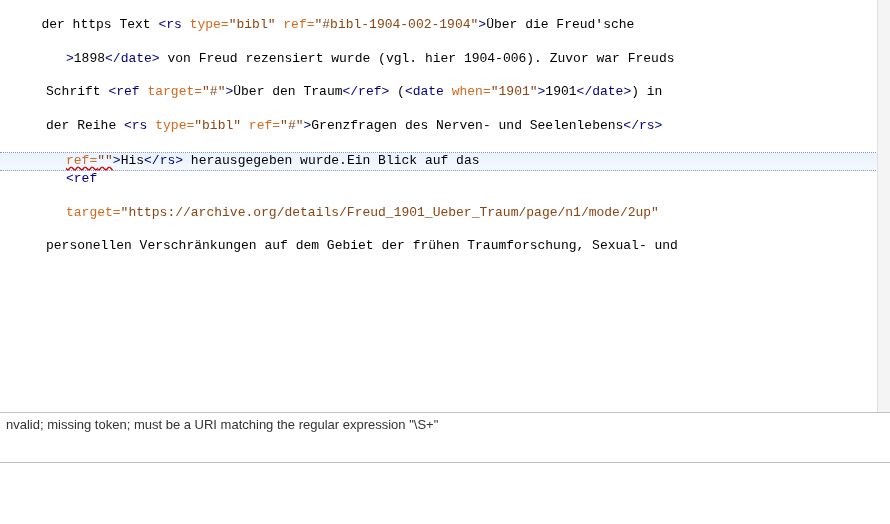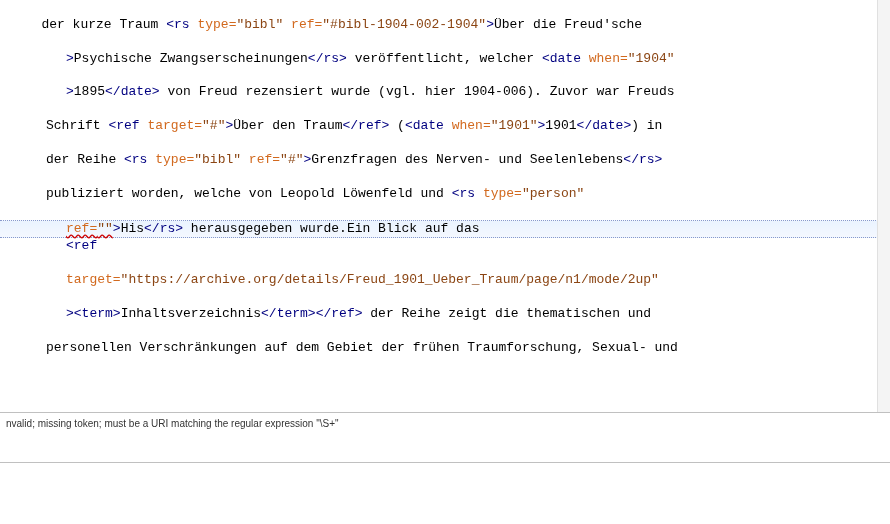"der kurze Traum" span { text: kurze Traum -> https Text }
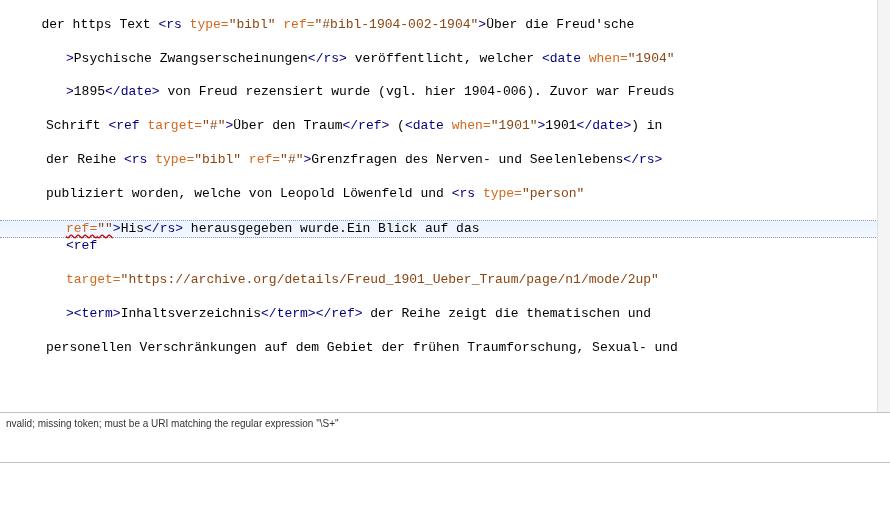">Psychische Zwangserscheinungen</rs>" span.line { html: <span><span>&gt;</span><span>Psychische Zwangserscheinungen</span><span>&lt;/rs&gt;</span><span> veröffentlicht, welcher </span><span>&lt;date </span><span>when=</span><span>"1904"</span></span> -> none }
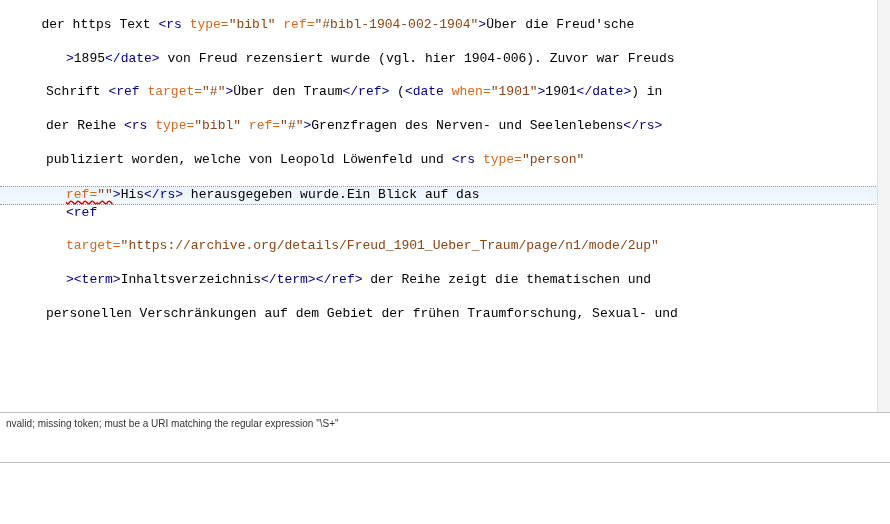"1895" span { text: 1895 -> 1898 }
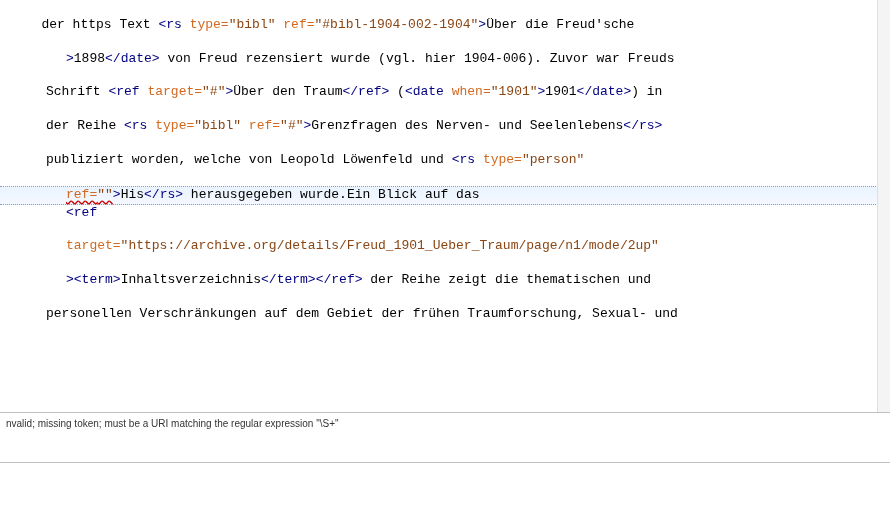"publiziert worden, welche von Leopold" span.line { html: <span><span>publiziert worden, welche von Leopold Löwenfeld und </span><span>&lt;rs </span><span>type=</span><span>"person"</span></span> -> none }
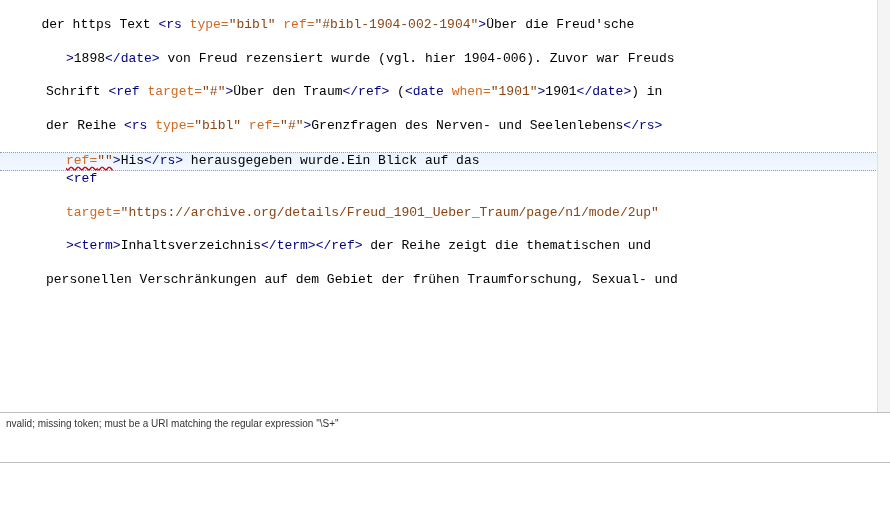"><term>Inhaltsverzeichnis</term></ref>" span.line { html: <span><span>&gt;</span><span>&lt;term&gt;</span><span>Inhaltsverzeichnis</span><span>&lt;/term&gt;</span><span>&lt;/ref&gt;</span><span> der Reihe zeigt die thematischen und</span></span> -> none }
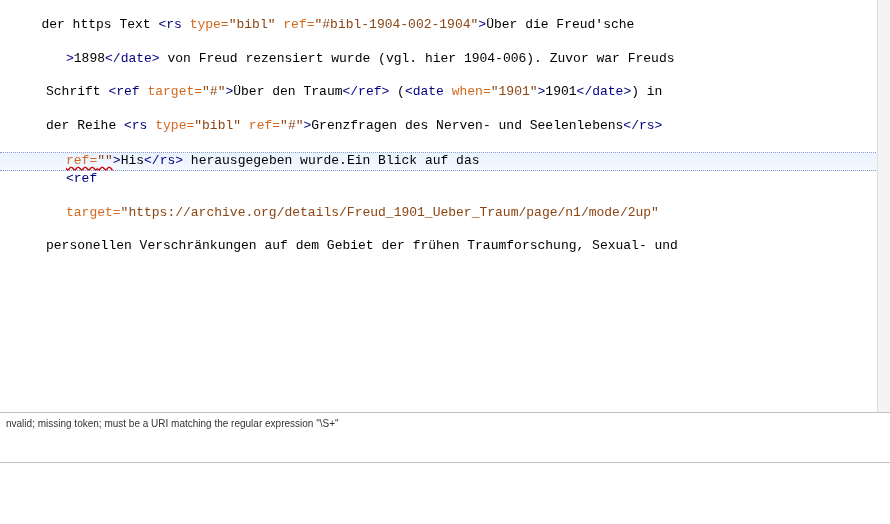"nvalid; missing token; must be" .error-panel { font-size: 10px -> 13px }
